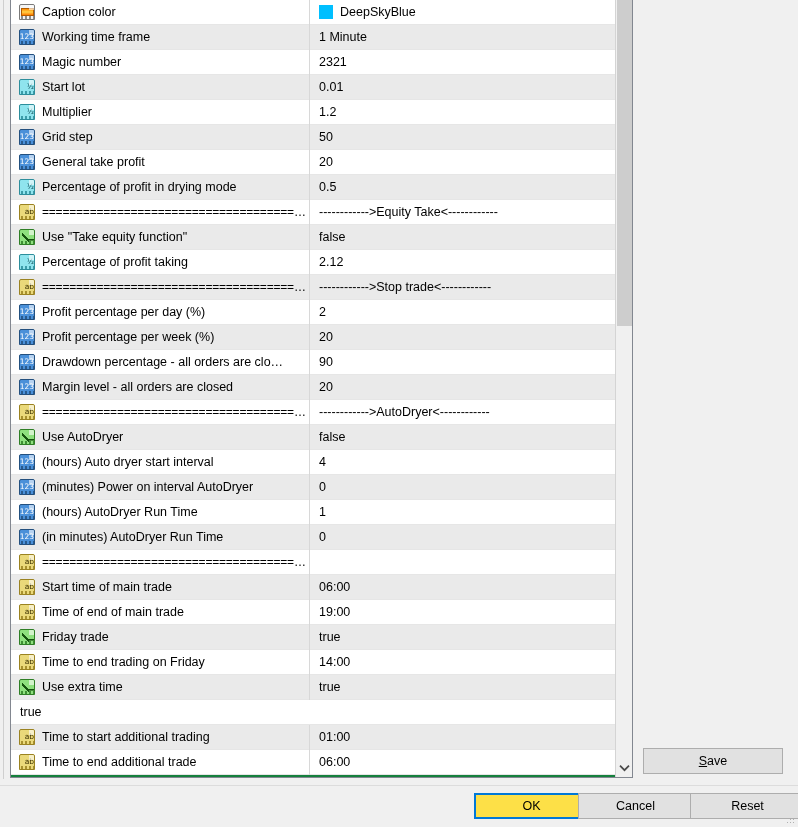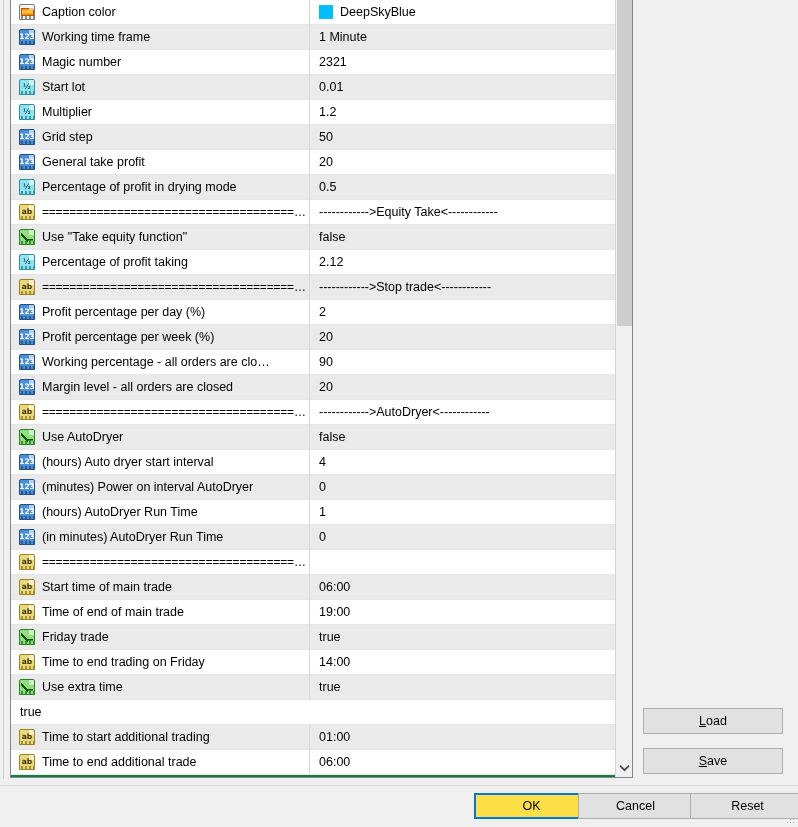"123" .ticon { font-weight: bold -> normal; justify-content: center -> flex-end }
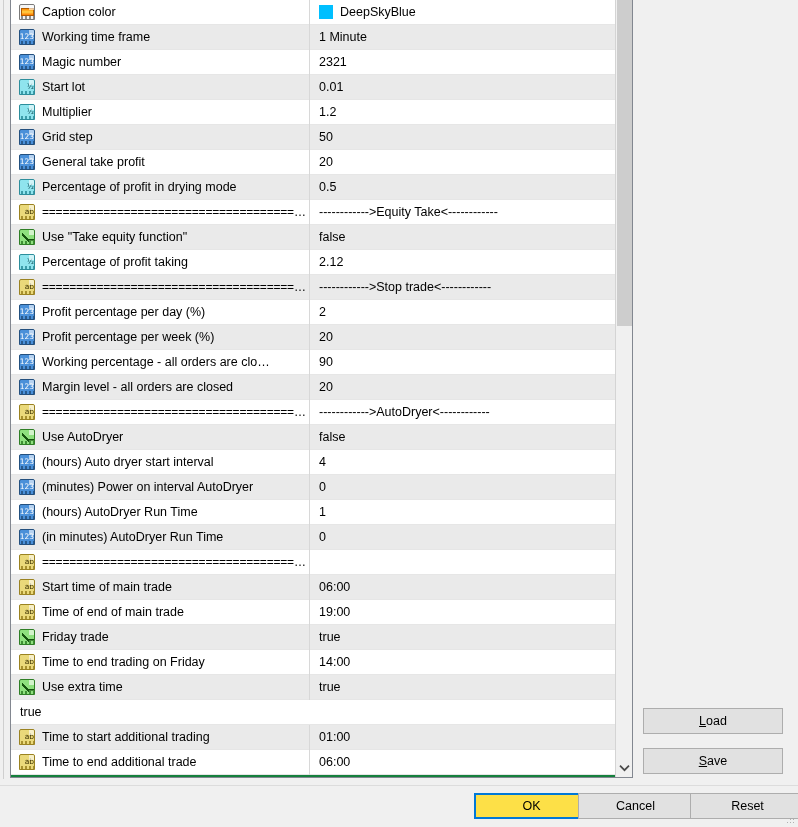"Working percentage - all orders" span.label { text: Working -> Drawdown }
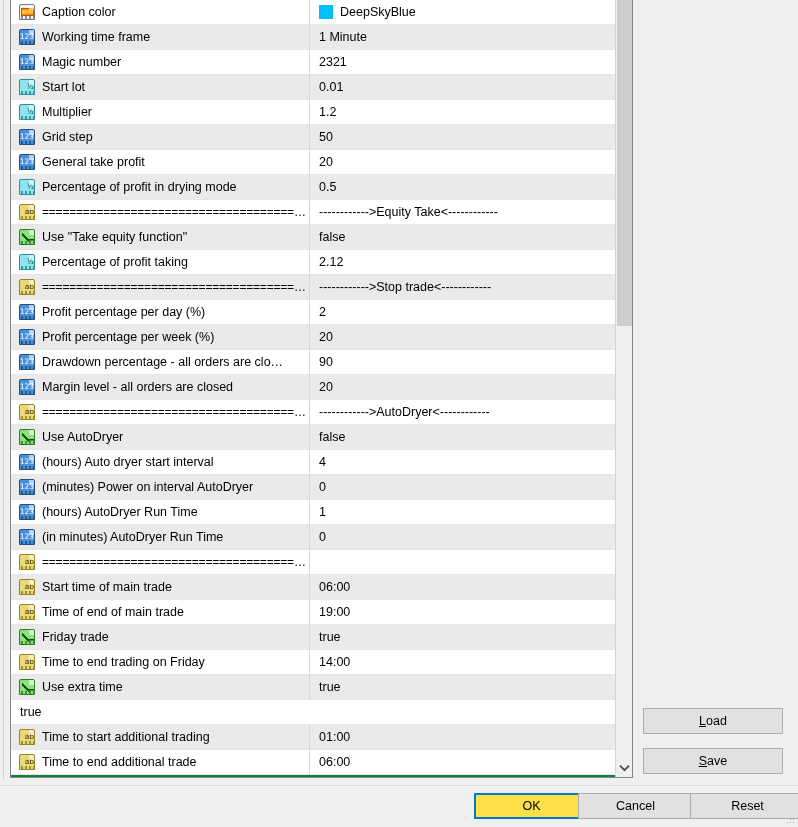"Load" div.side-btn { html: <div> <span><span>L</span><span>oad</span></span> </div> -> none }
